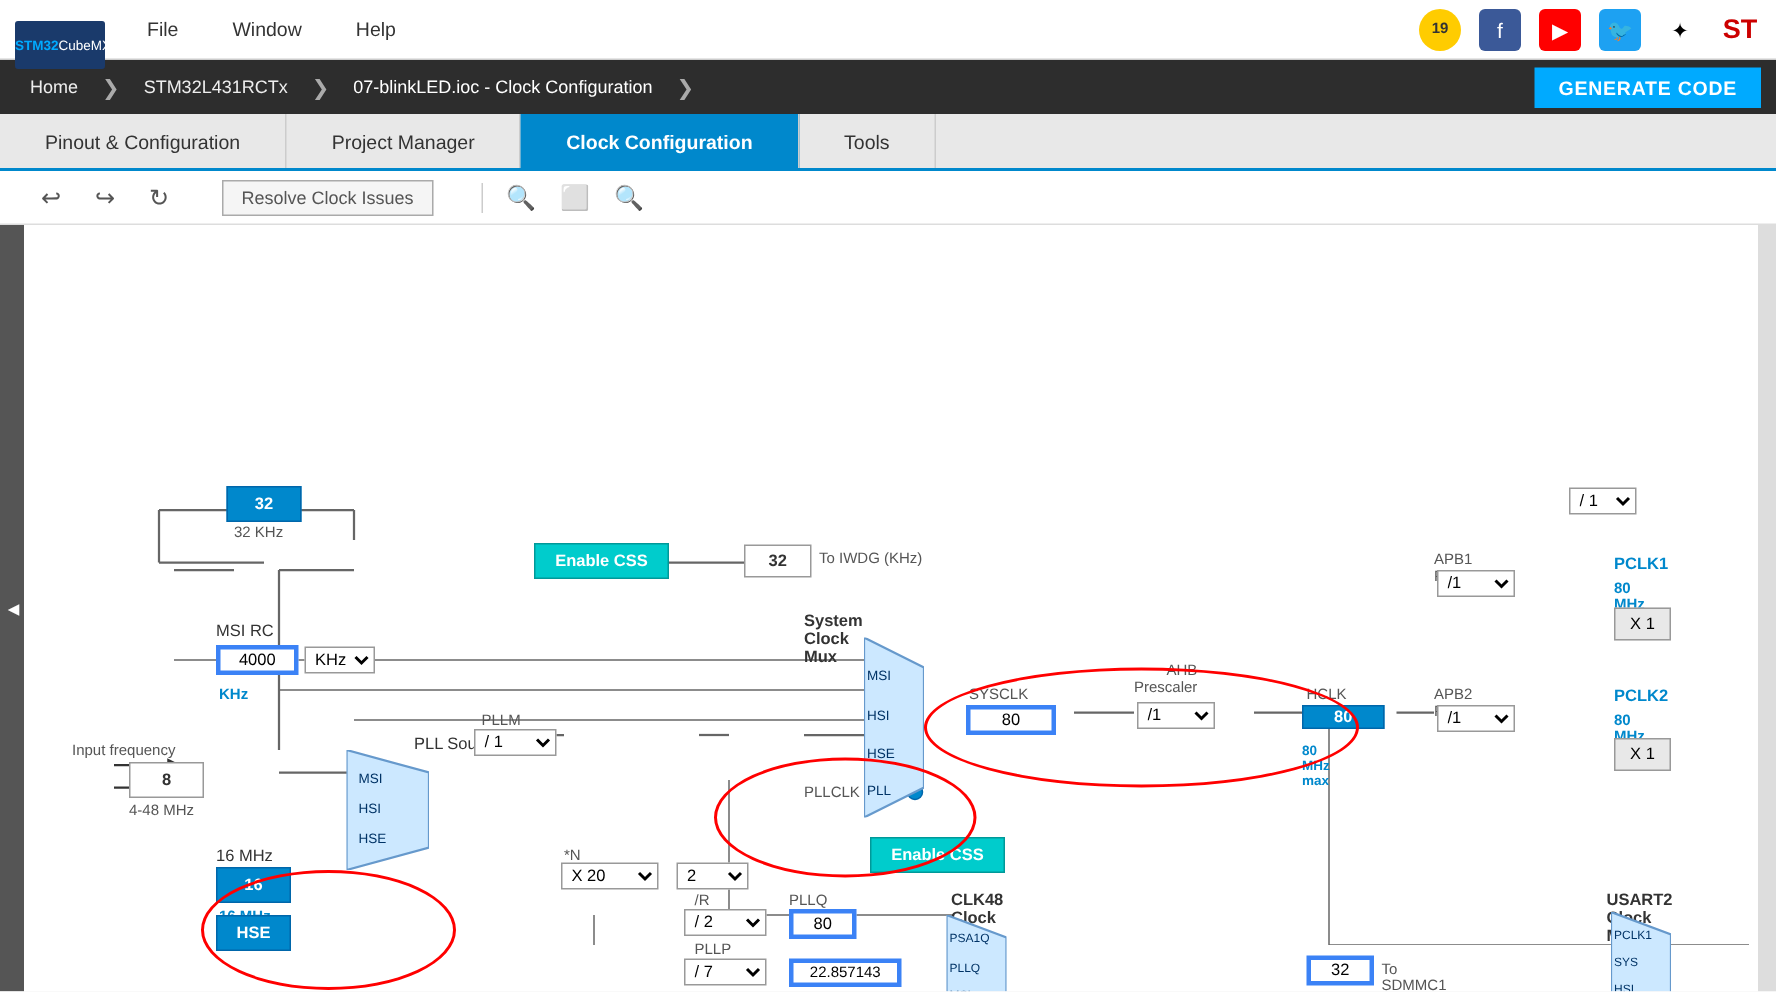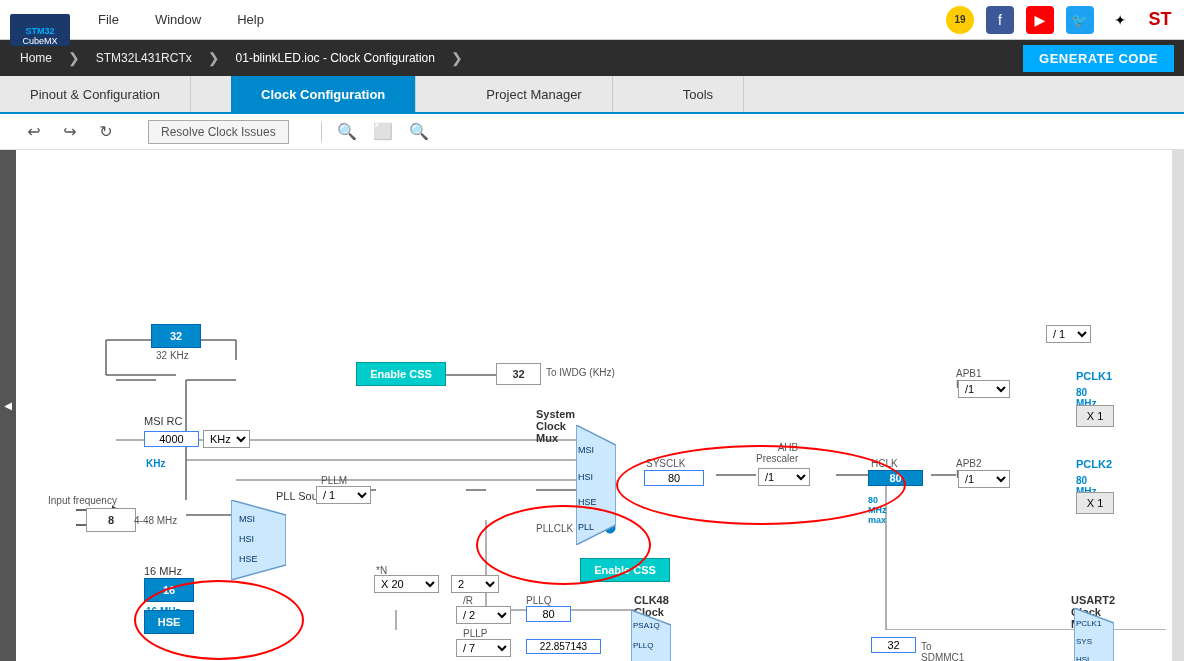"STM32" #logo-box { flex-direction: column -> row; justify-content: flex-end -> space-between }
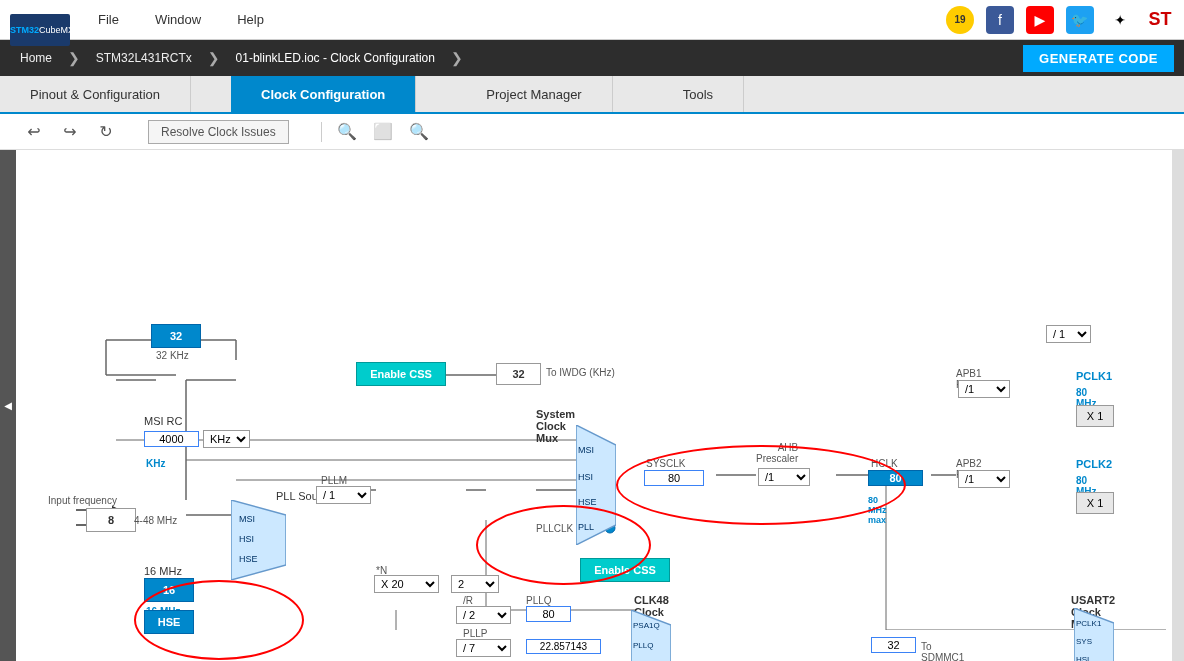"01-blinkLED.ioc - Clock Configuration" span.bc-item { text: 01-blinkLED.ioc -> 07-blinkLED.ioc }
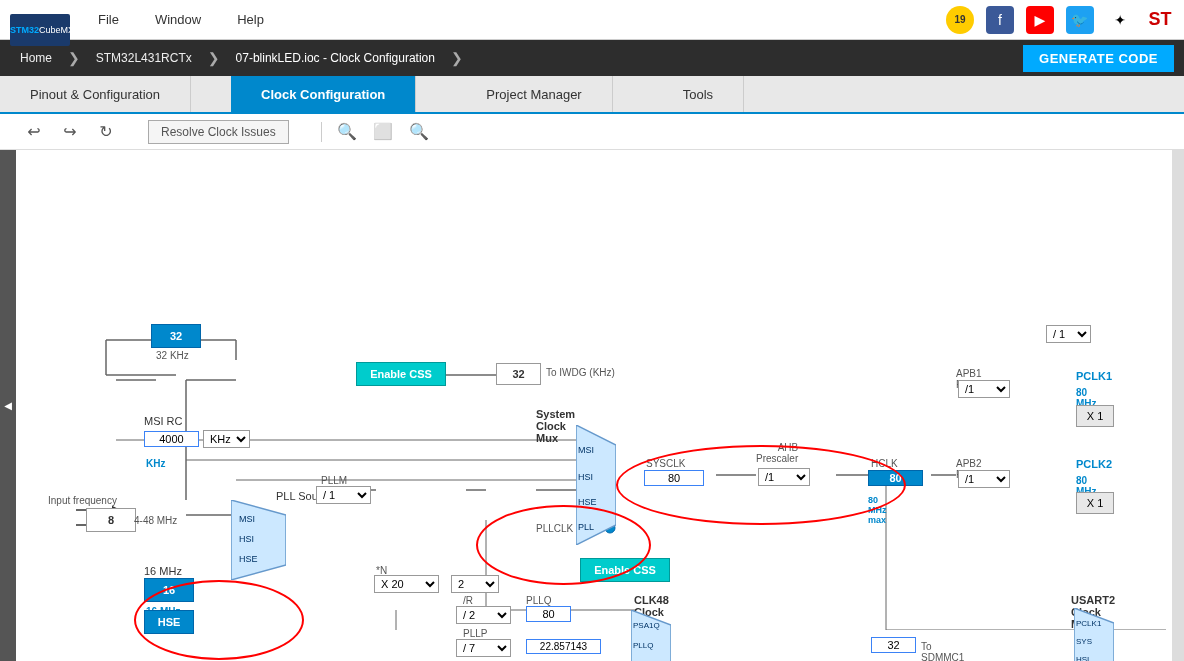"Pinout & Configuration" #tab-bar { gap: 40px -> none }
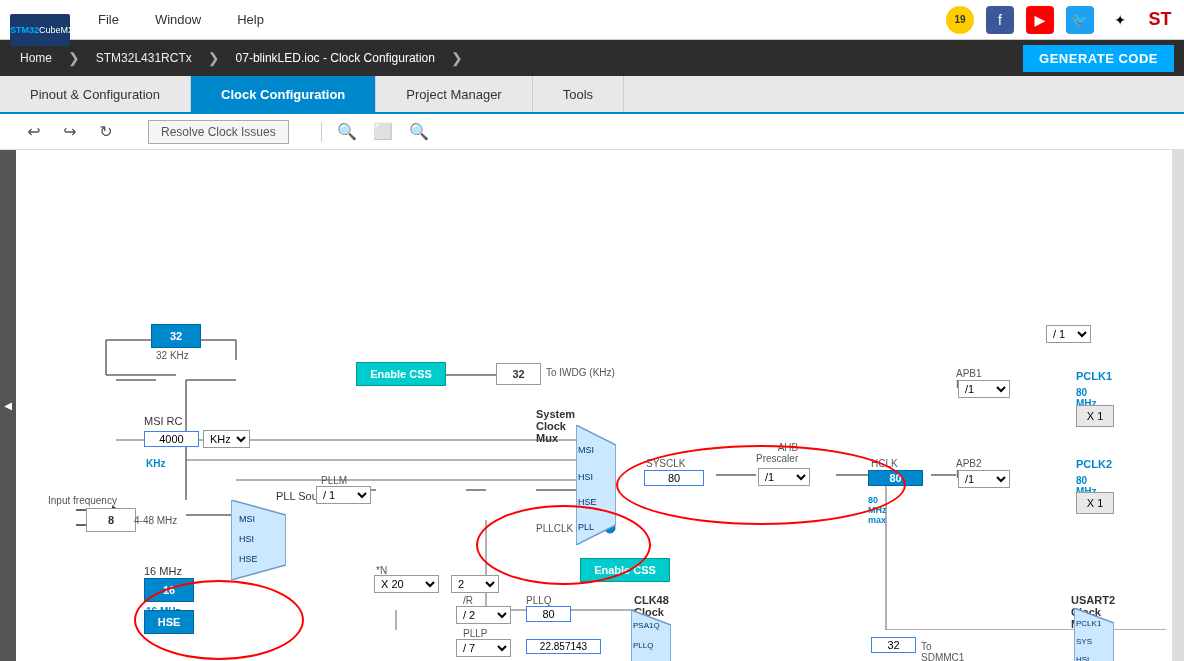"Clock Configuration" div.tab { order: before "Project Manager" -> after "Project Manager" }
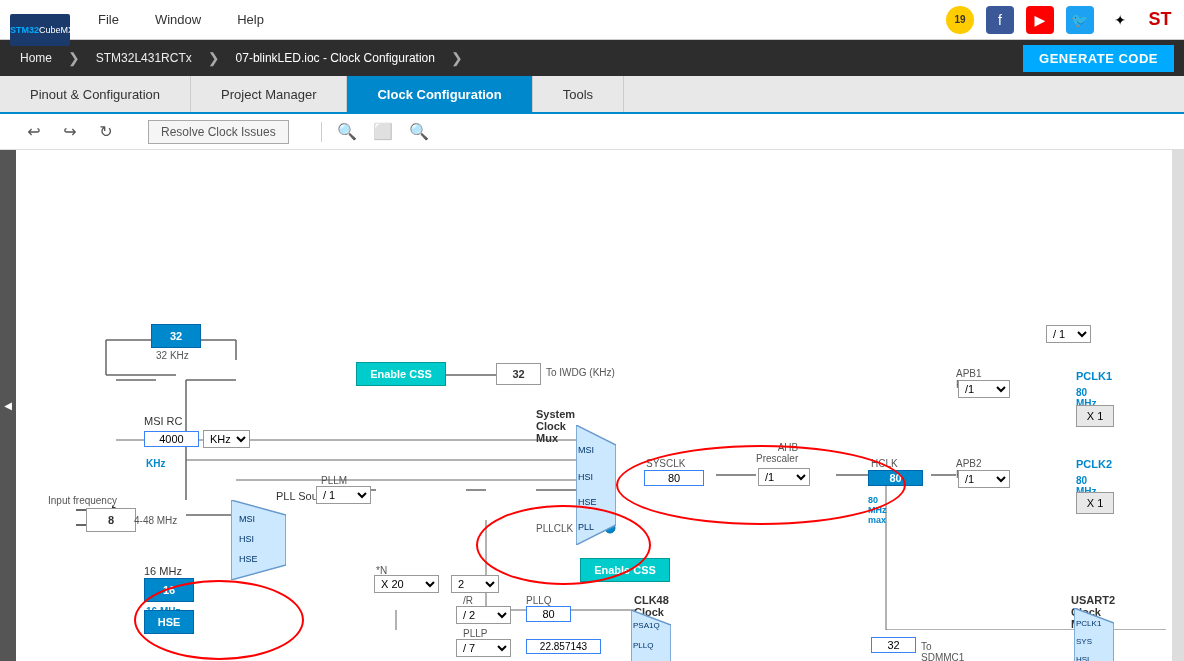"4000" input.clk-input { border: 1px solid #3b82f6 -> 3px solid #3b82f6 }
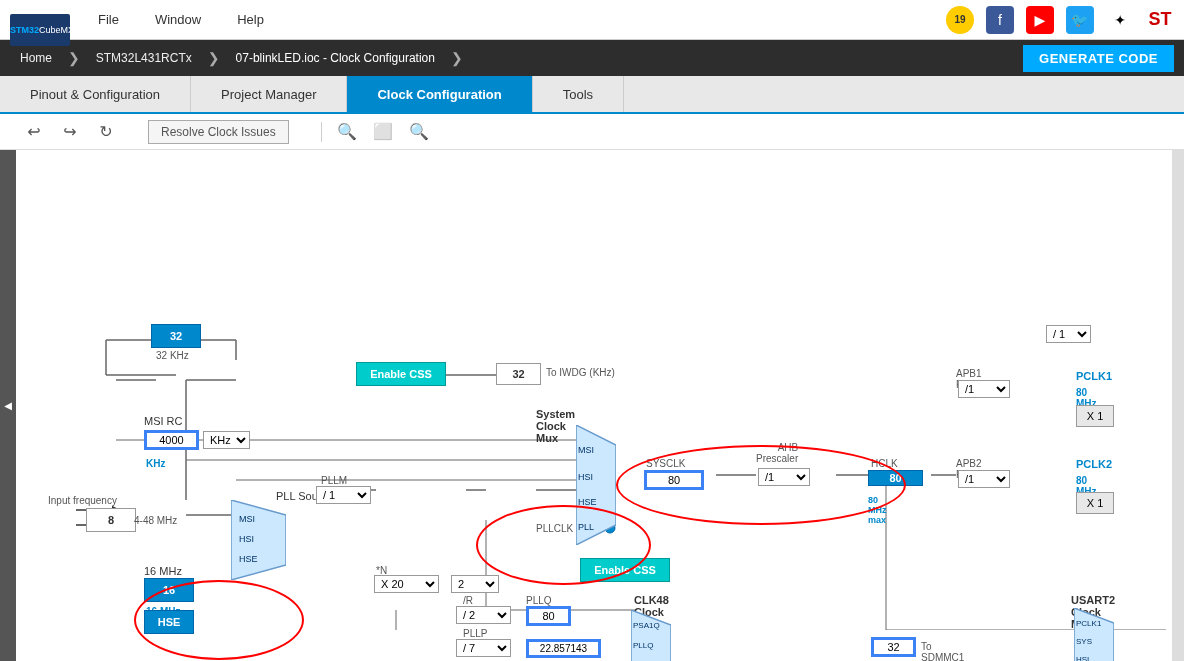"4-48 MHz" div.clk-label { margin-left: 48px -> none; top: 365px -> 385px }
